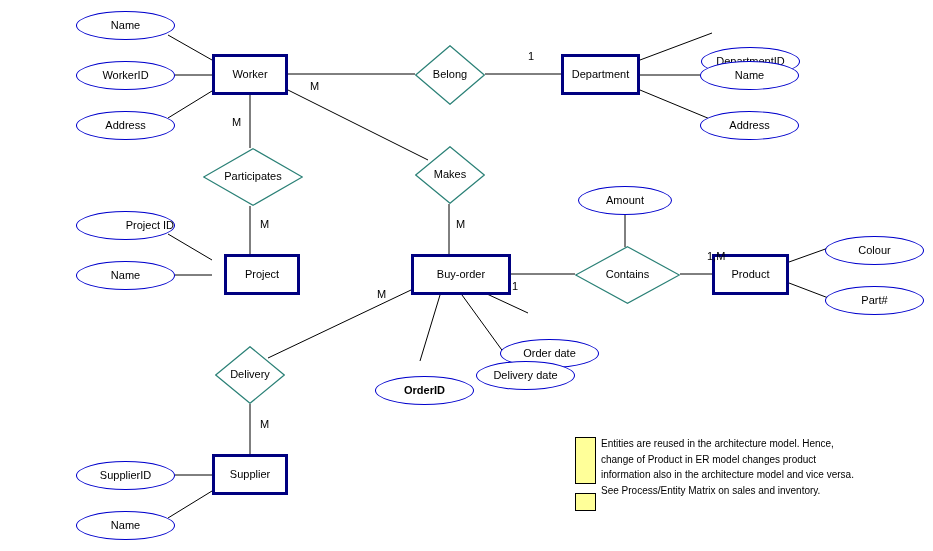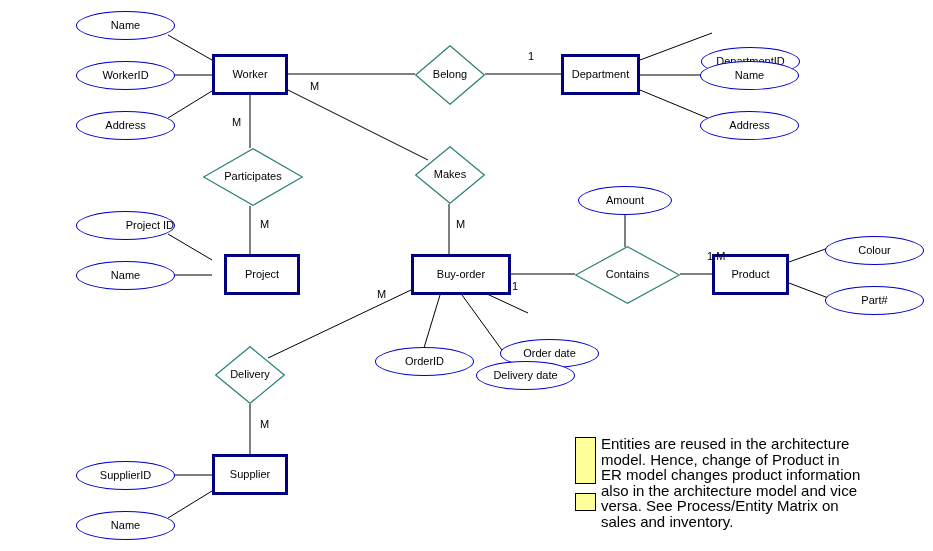"OrderID" div.node { font-weight: none -> bold; top: 347px -> 376px }
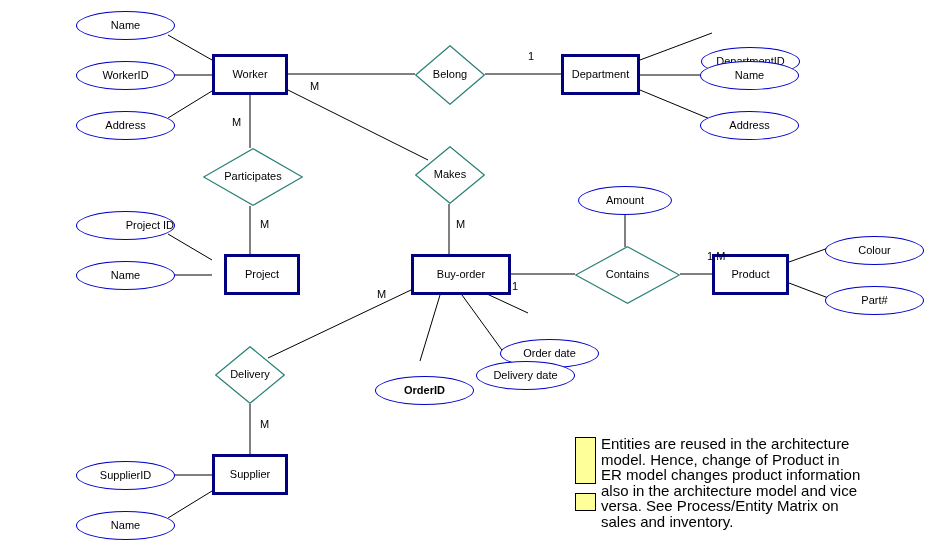"Entities are reused in the" .legend-text { font-size: 15px -> 10px }
